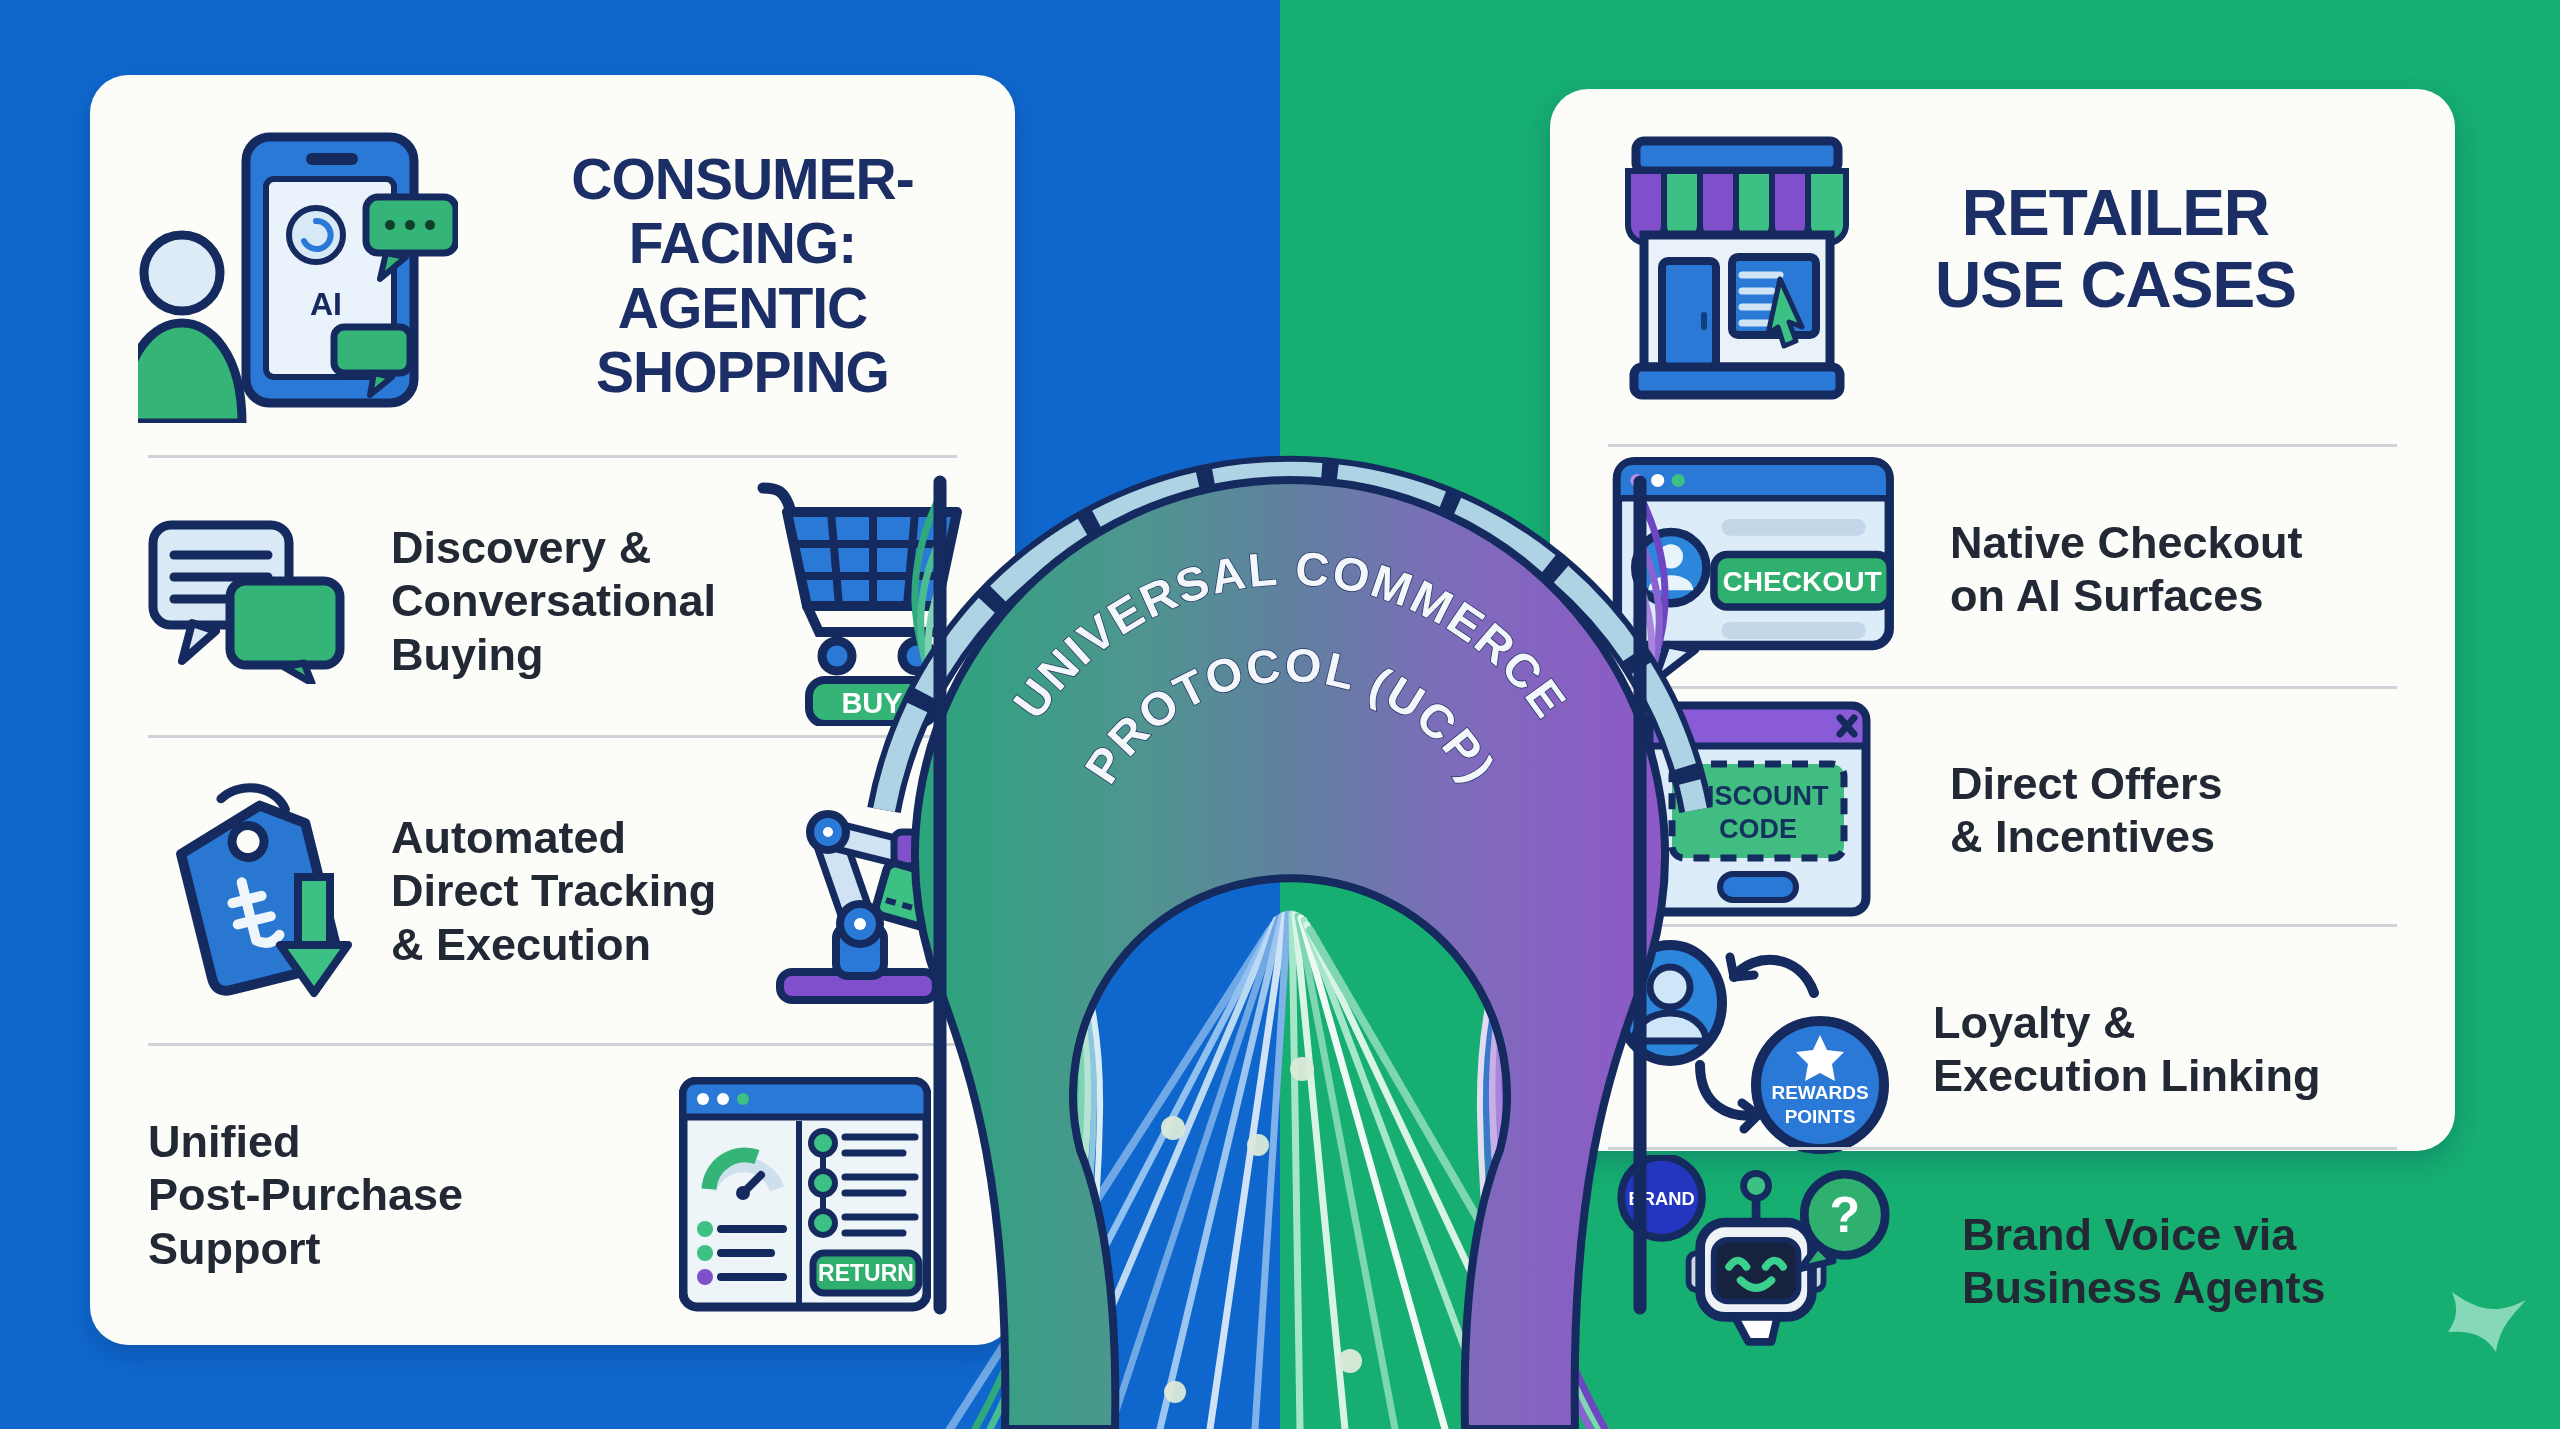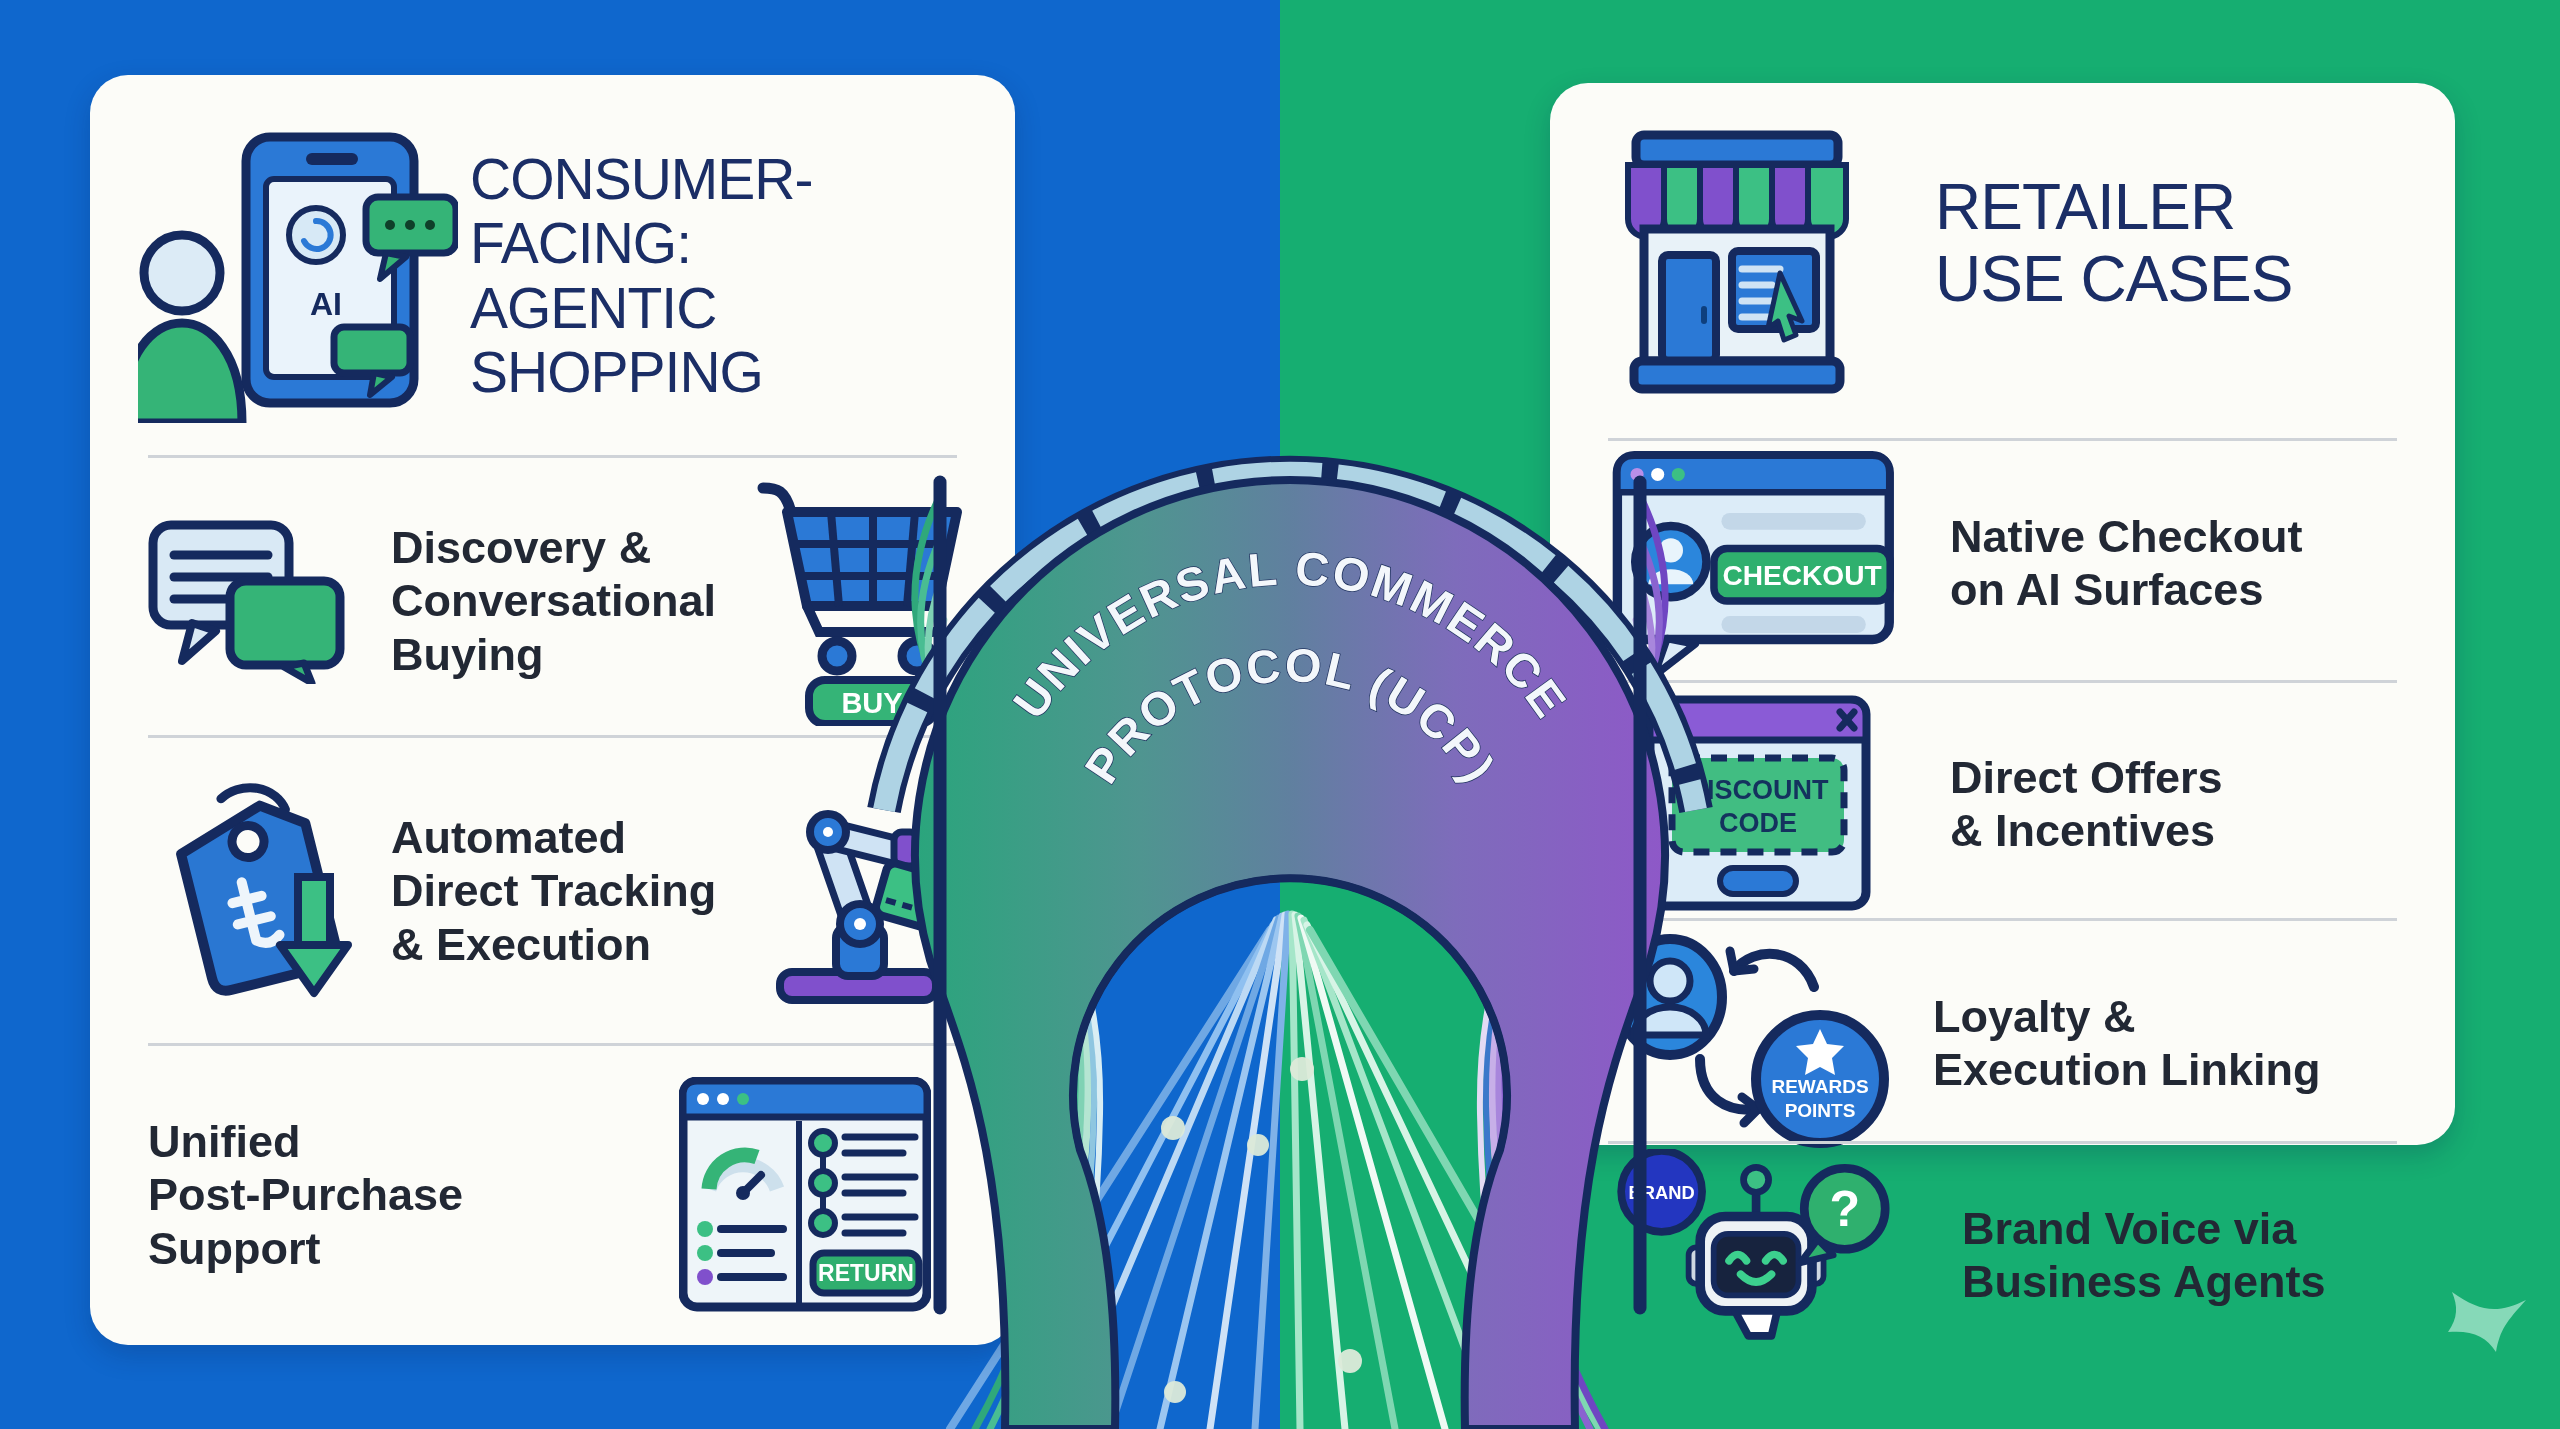"CONSUMER-FACING:" .panel-title { font-weight: normal -> bold; text-align: none -> center }
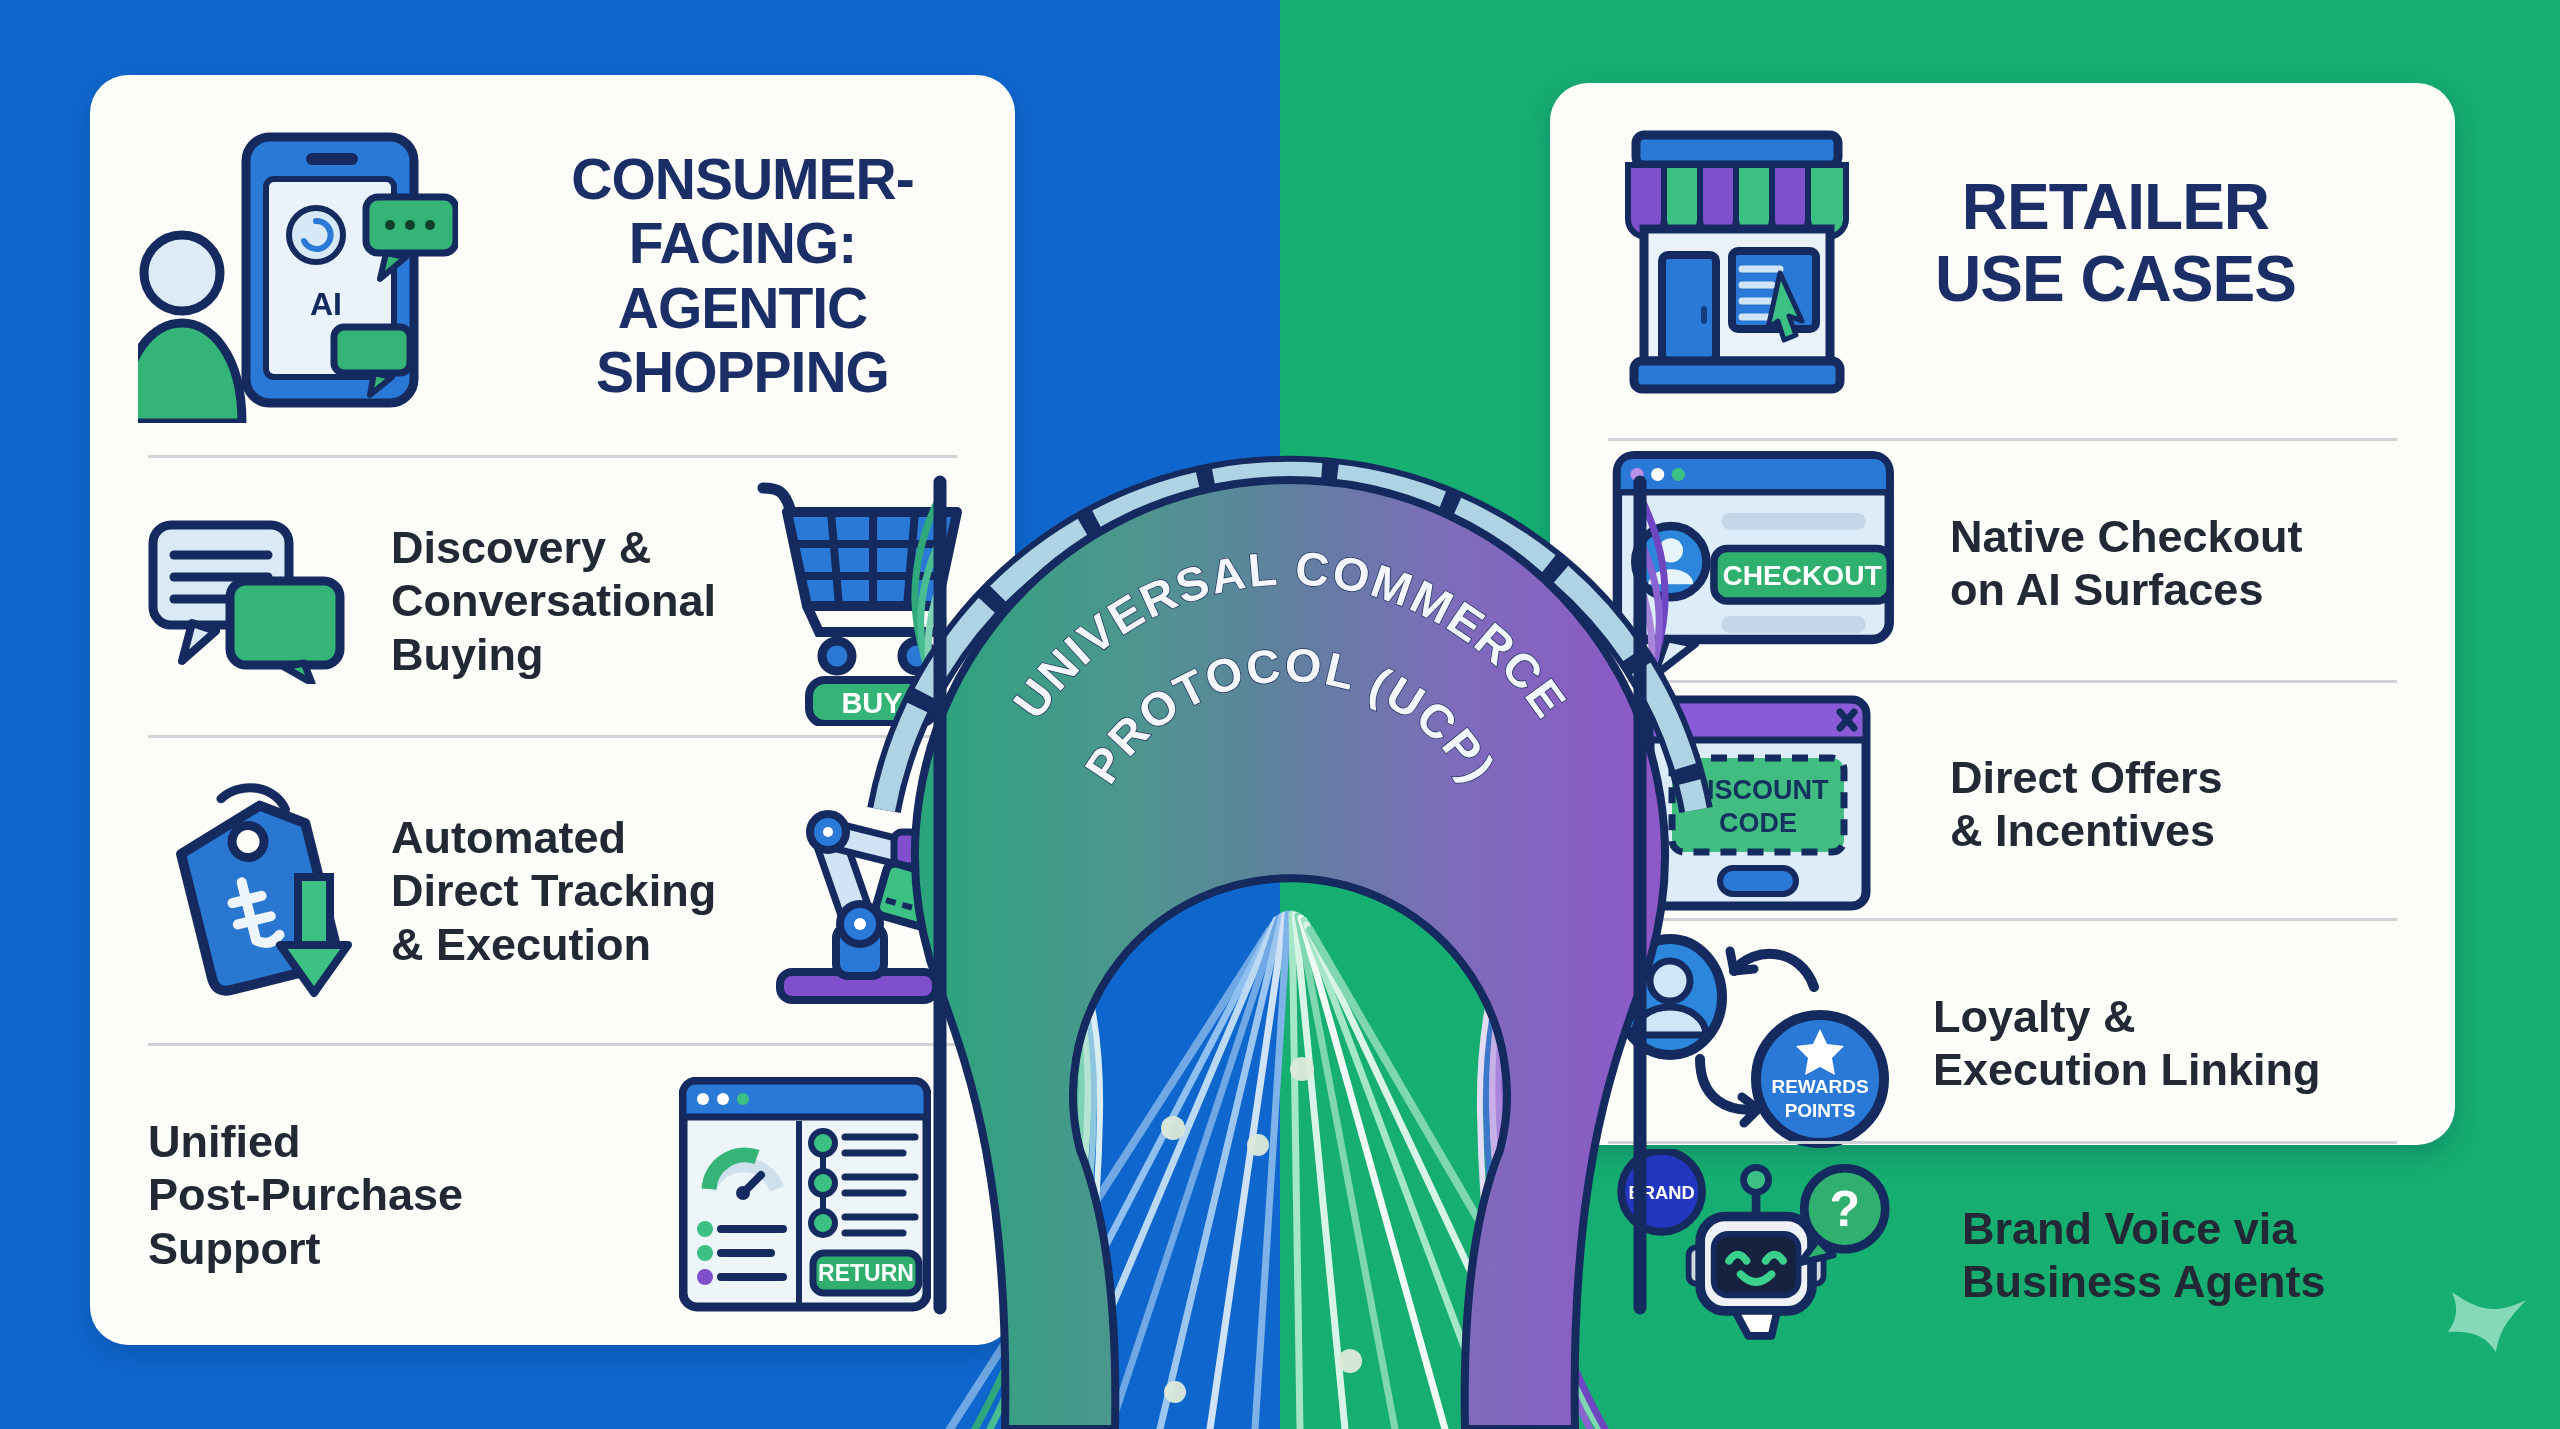"RETAILER" #right-panel { top: 83px -> 89px }
